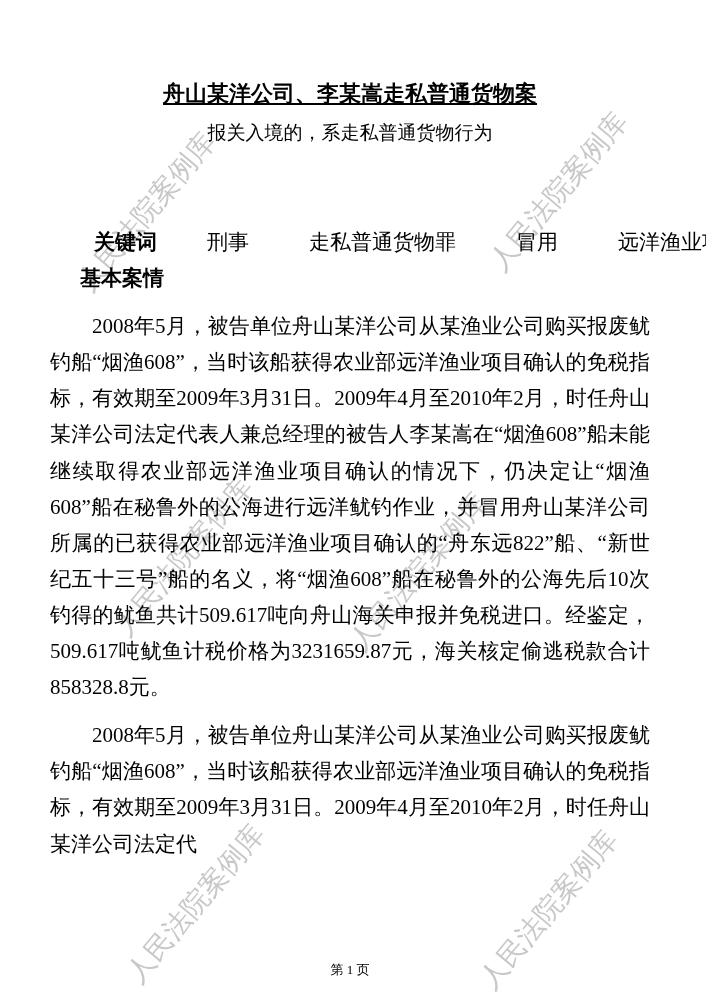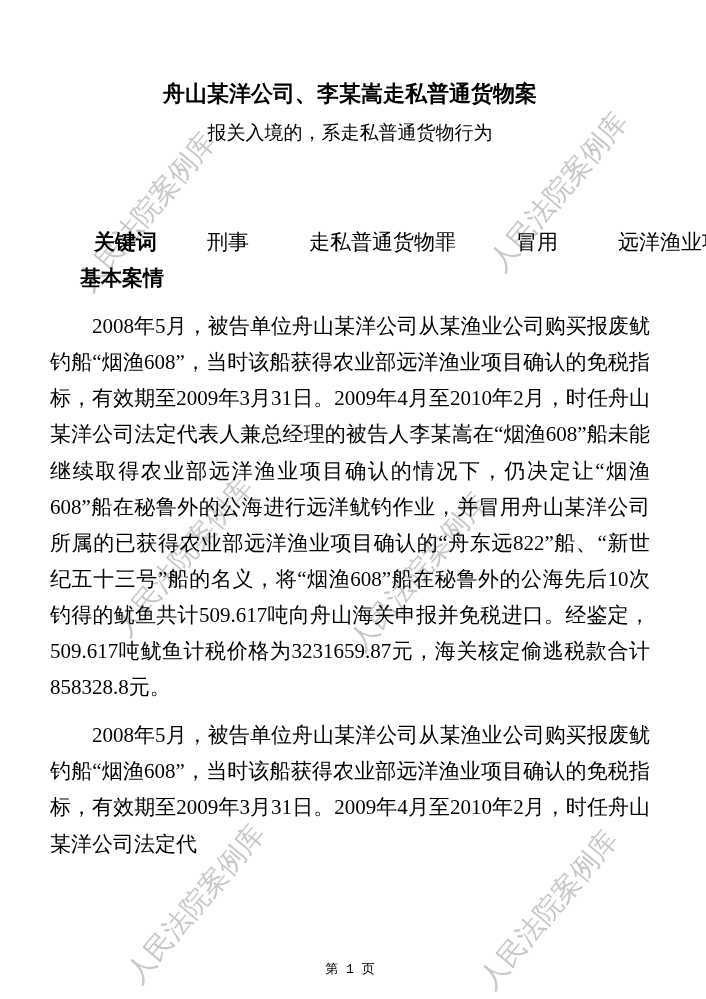"舟山某洋公司、李某嵩走私普通货物案" .title { text-decoration: none -> underline }
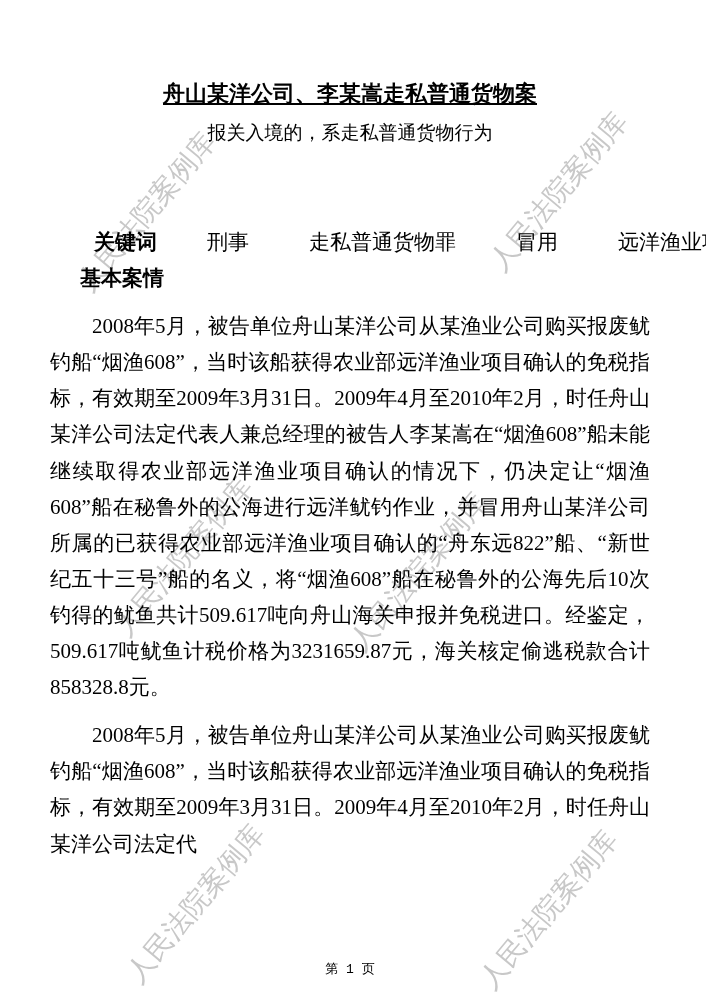"第 1 页" .footer { font-family: Liberation Mono, monospace -> Liberation Serif, serif }
